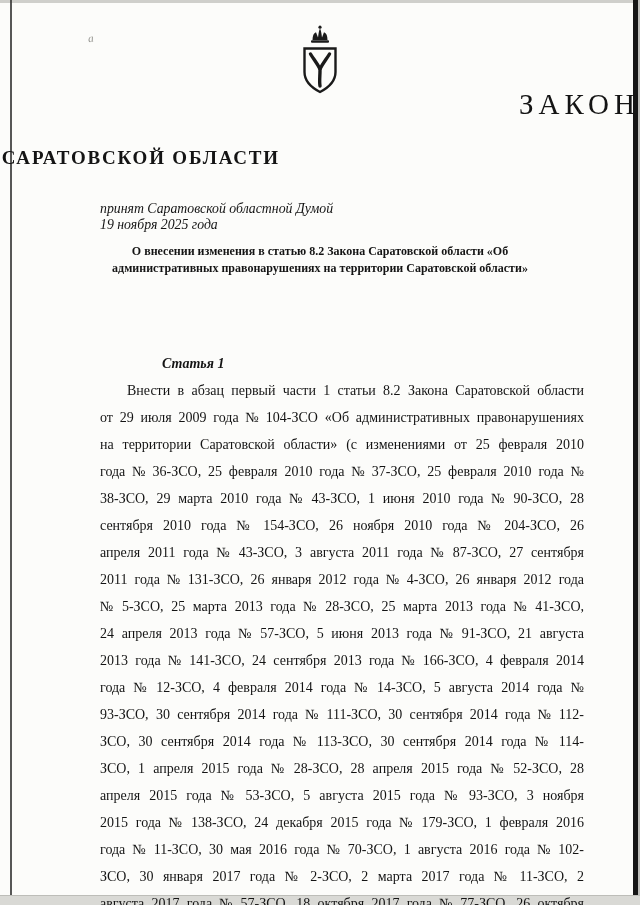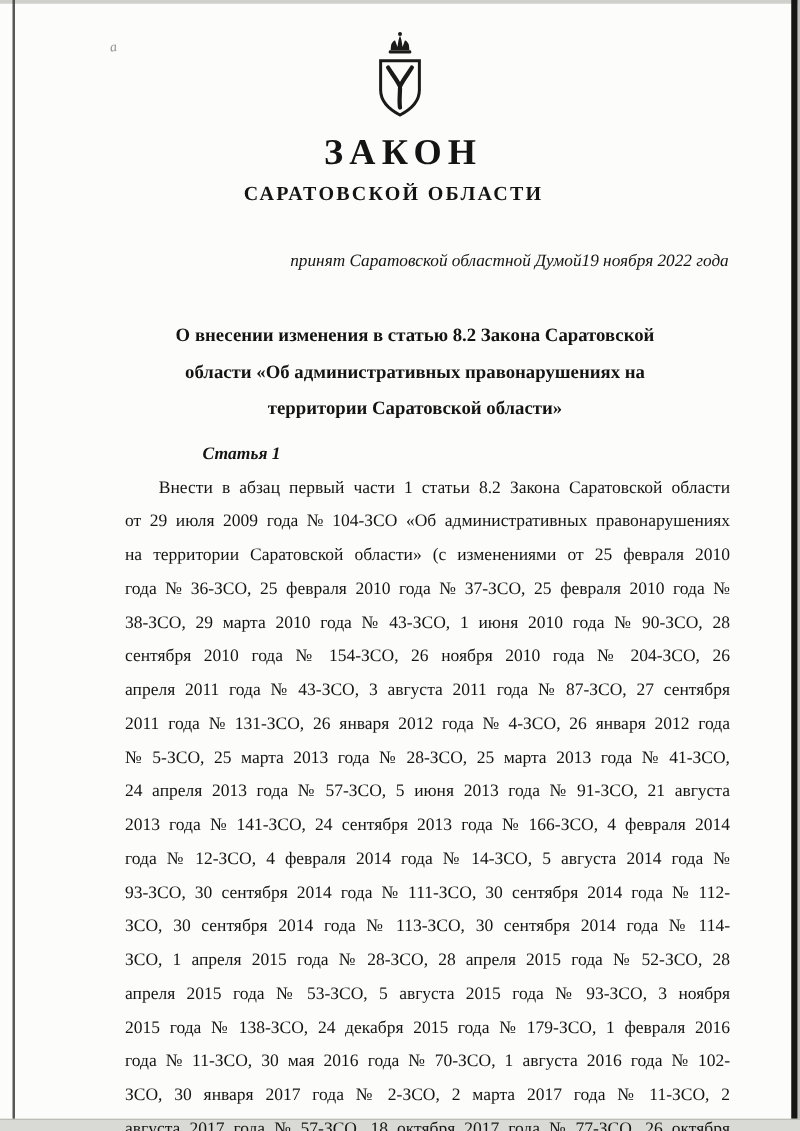"ЗАКОН" .doc-type { font-weight: bold -> normal; text-align: center -> right; top: 106px -> 88px }
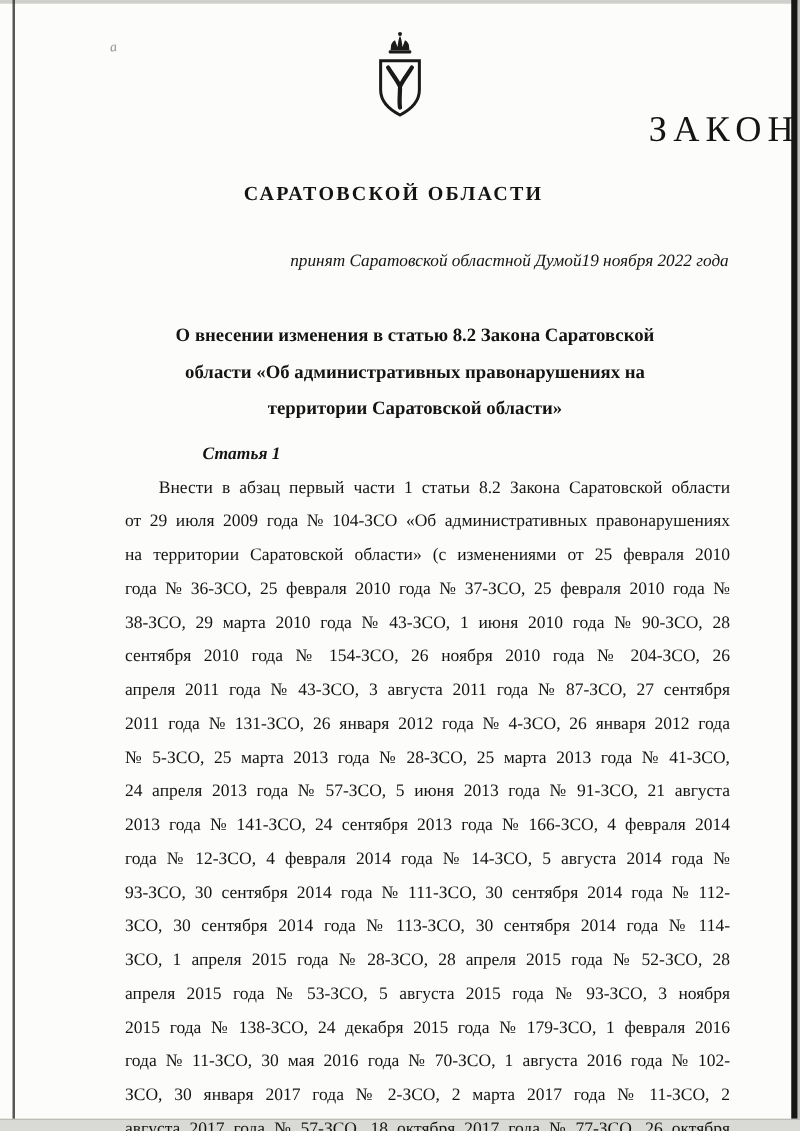"САРАТОВСКОЙ ОБЛАСТИ" .region { font-size: 16px -> 19px; text-align: center -> left }
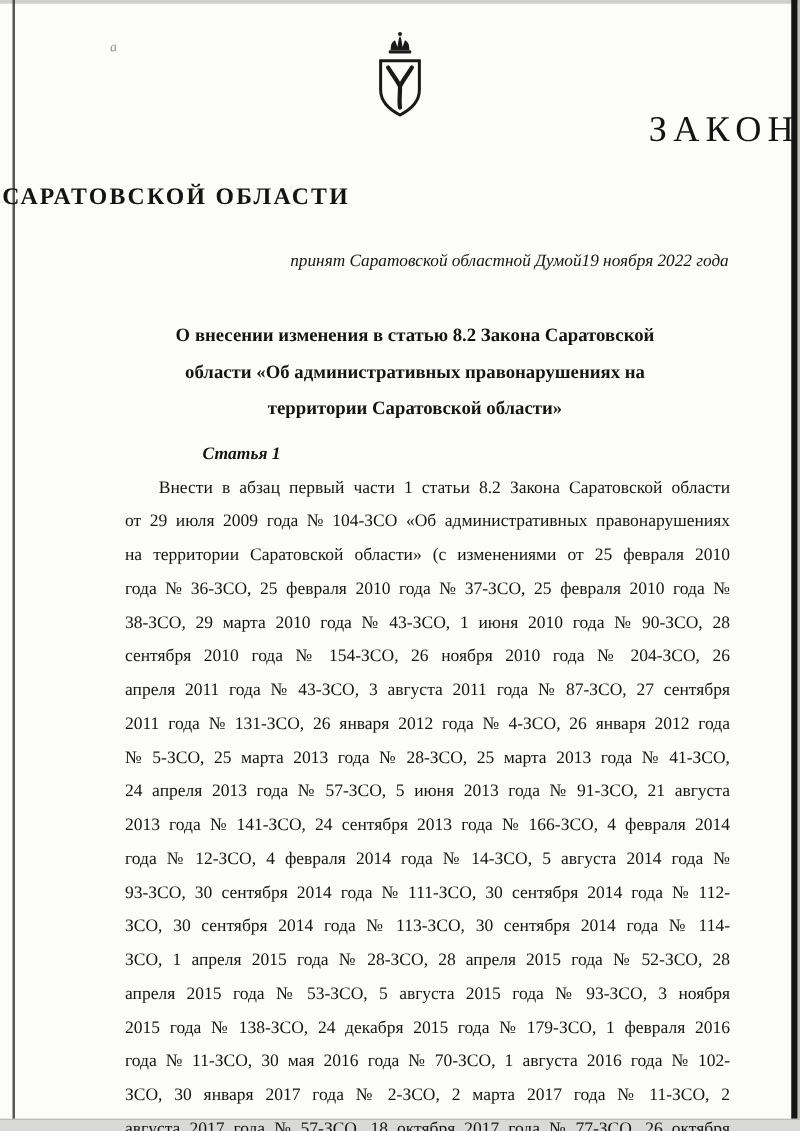"принят Саратовской областной Думой" .adoption-row { flex-direction: none -> column; justify-content: flex-end -> flex-start }
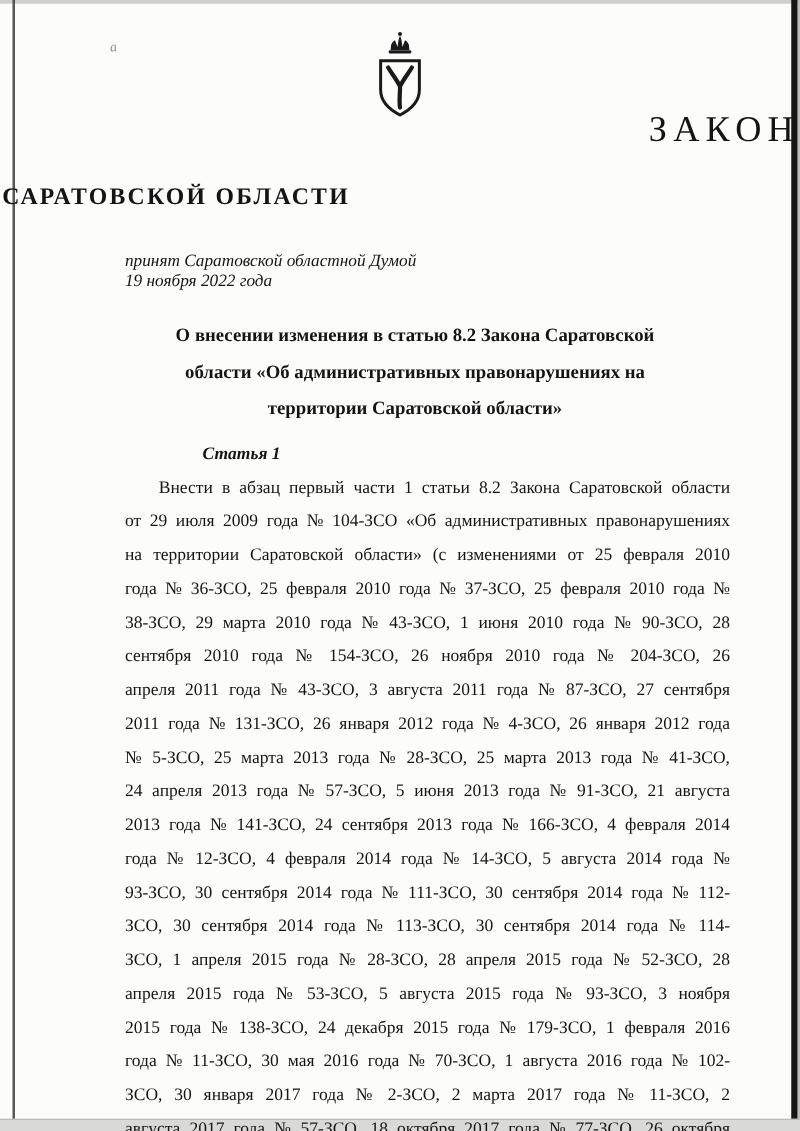"19 ноября 2022 года" span { text: 2022 -> 2025 }
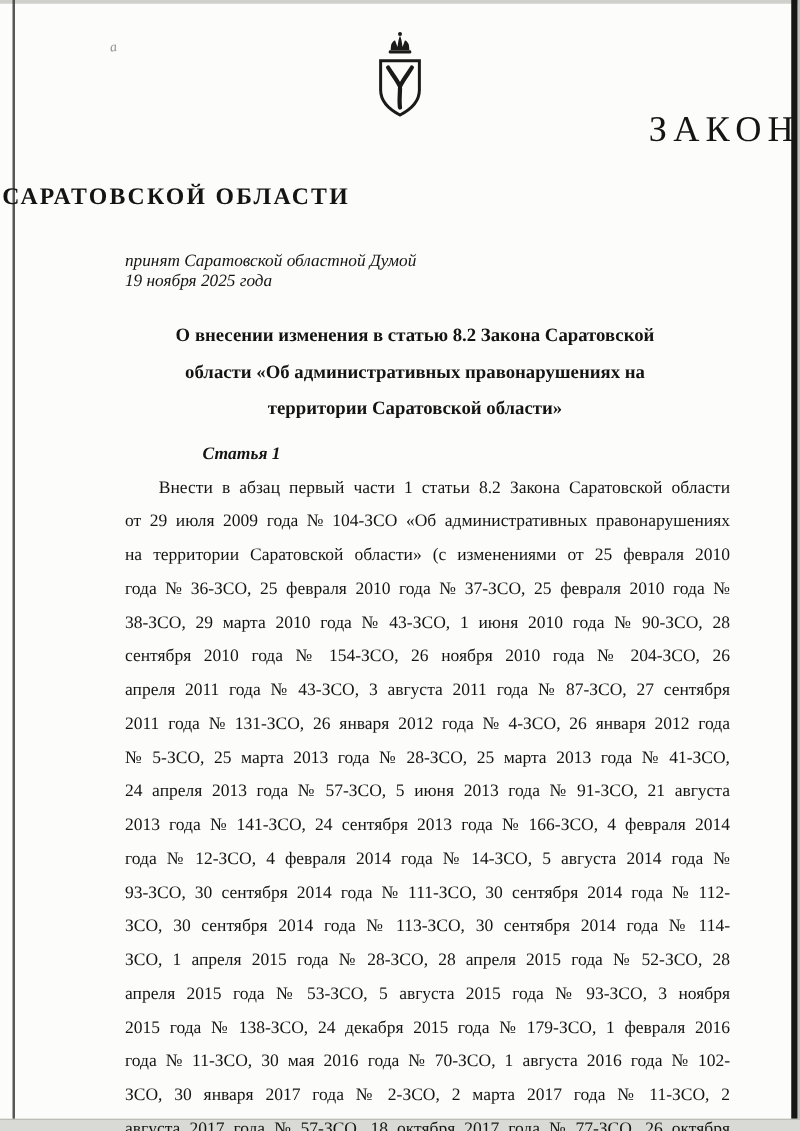"О внесении изменения в статью" .law-title { font-size: 15px -> 12px; line-height: 29px -> 17px; margin: 12px -> 0 }
